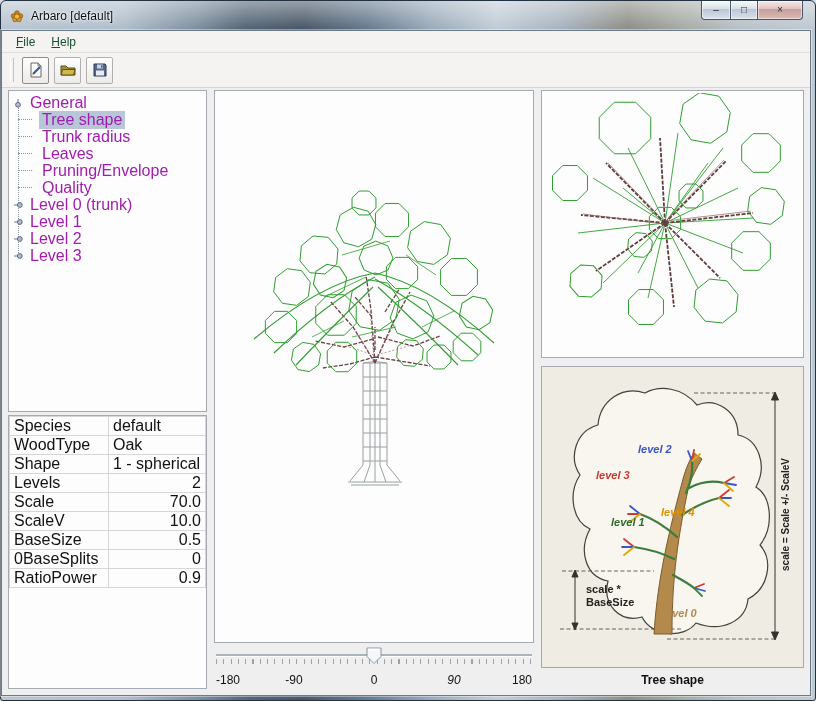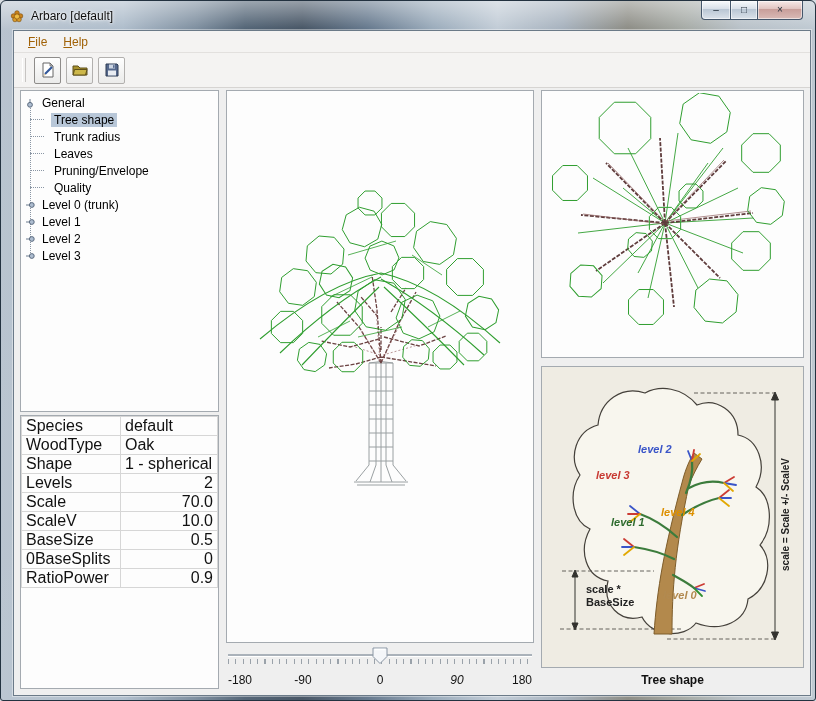"Arbaro [default]" .window { padding: 29px 4px 4px 12px -> 29px 4px 4px 0 }
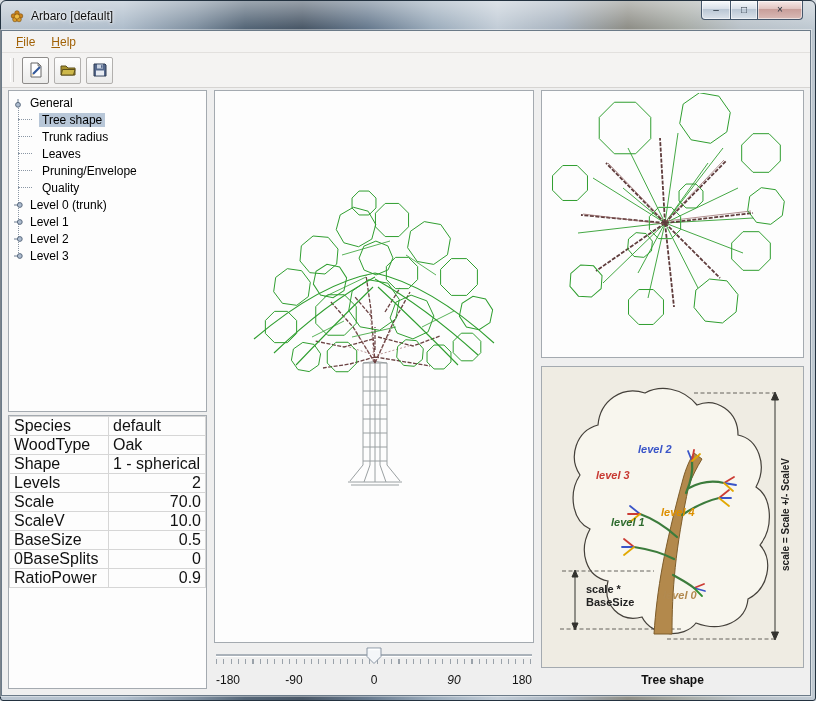"File" .menu-item { color: #a16207 -> #14532d }
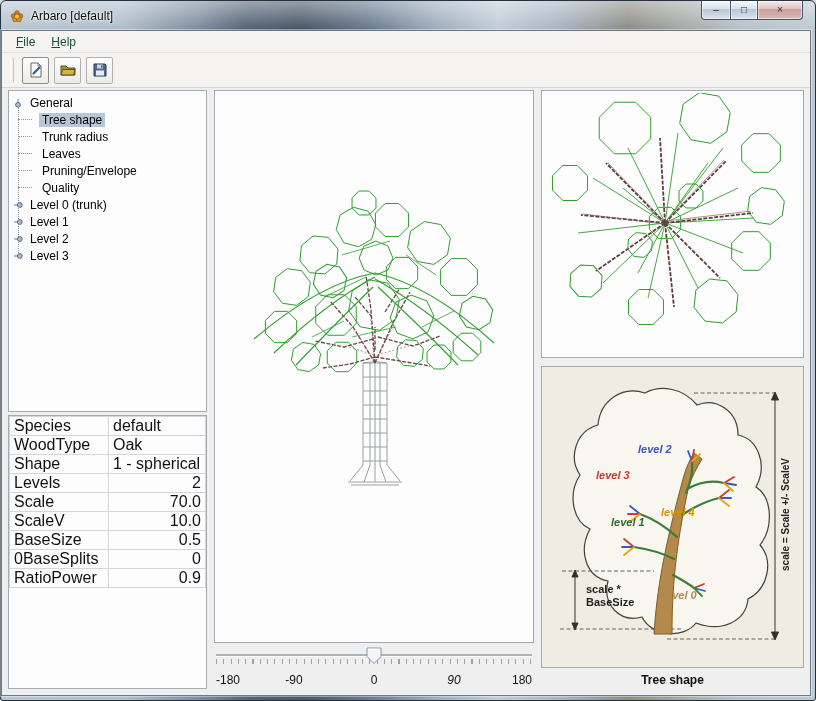"General" .tlabel { color: #000000 -> #a21caf; font-size: 12px -> 16px }
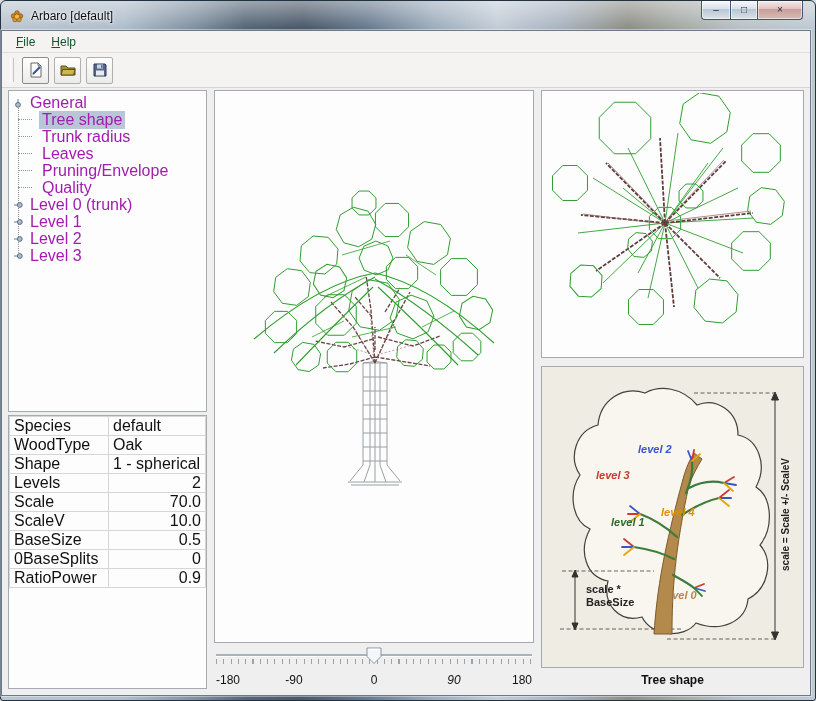"level 0" .lab-l0 { top: 222px -> 240px }
